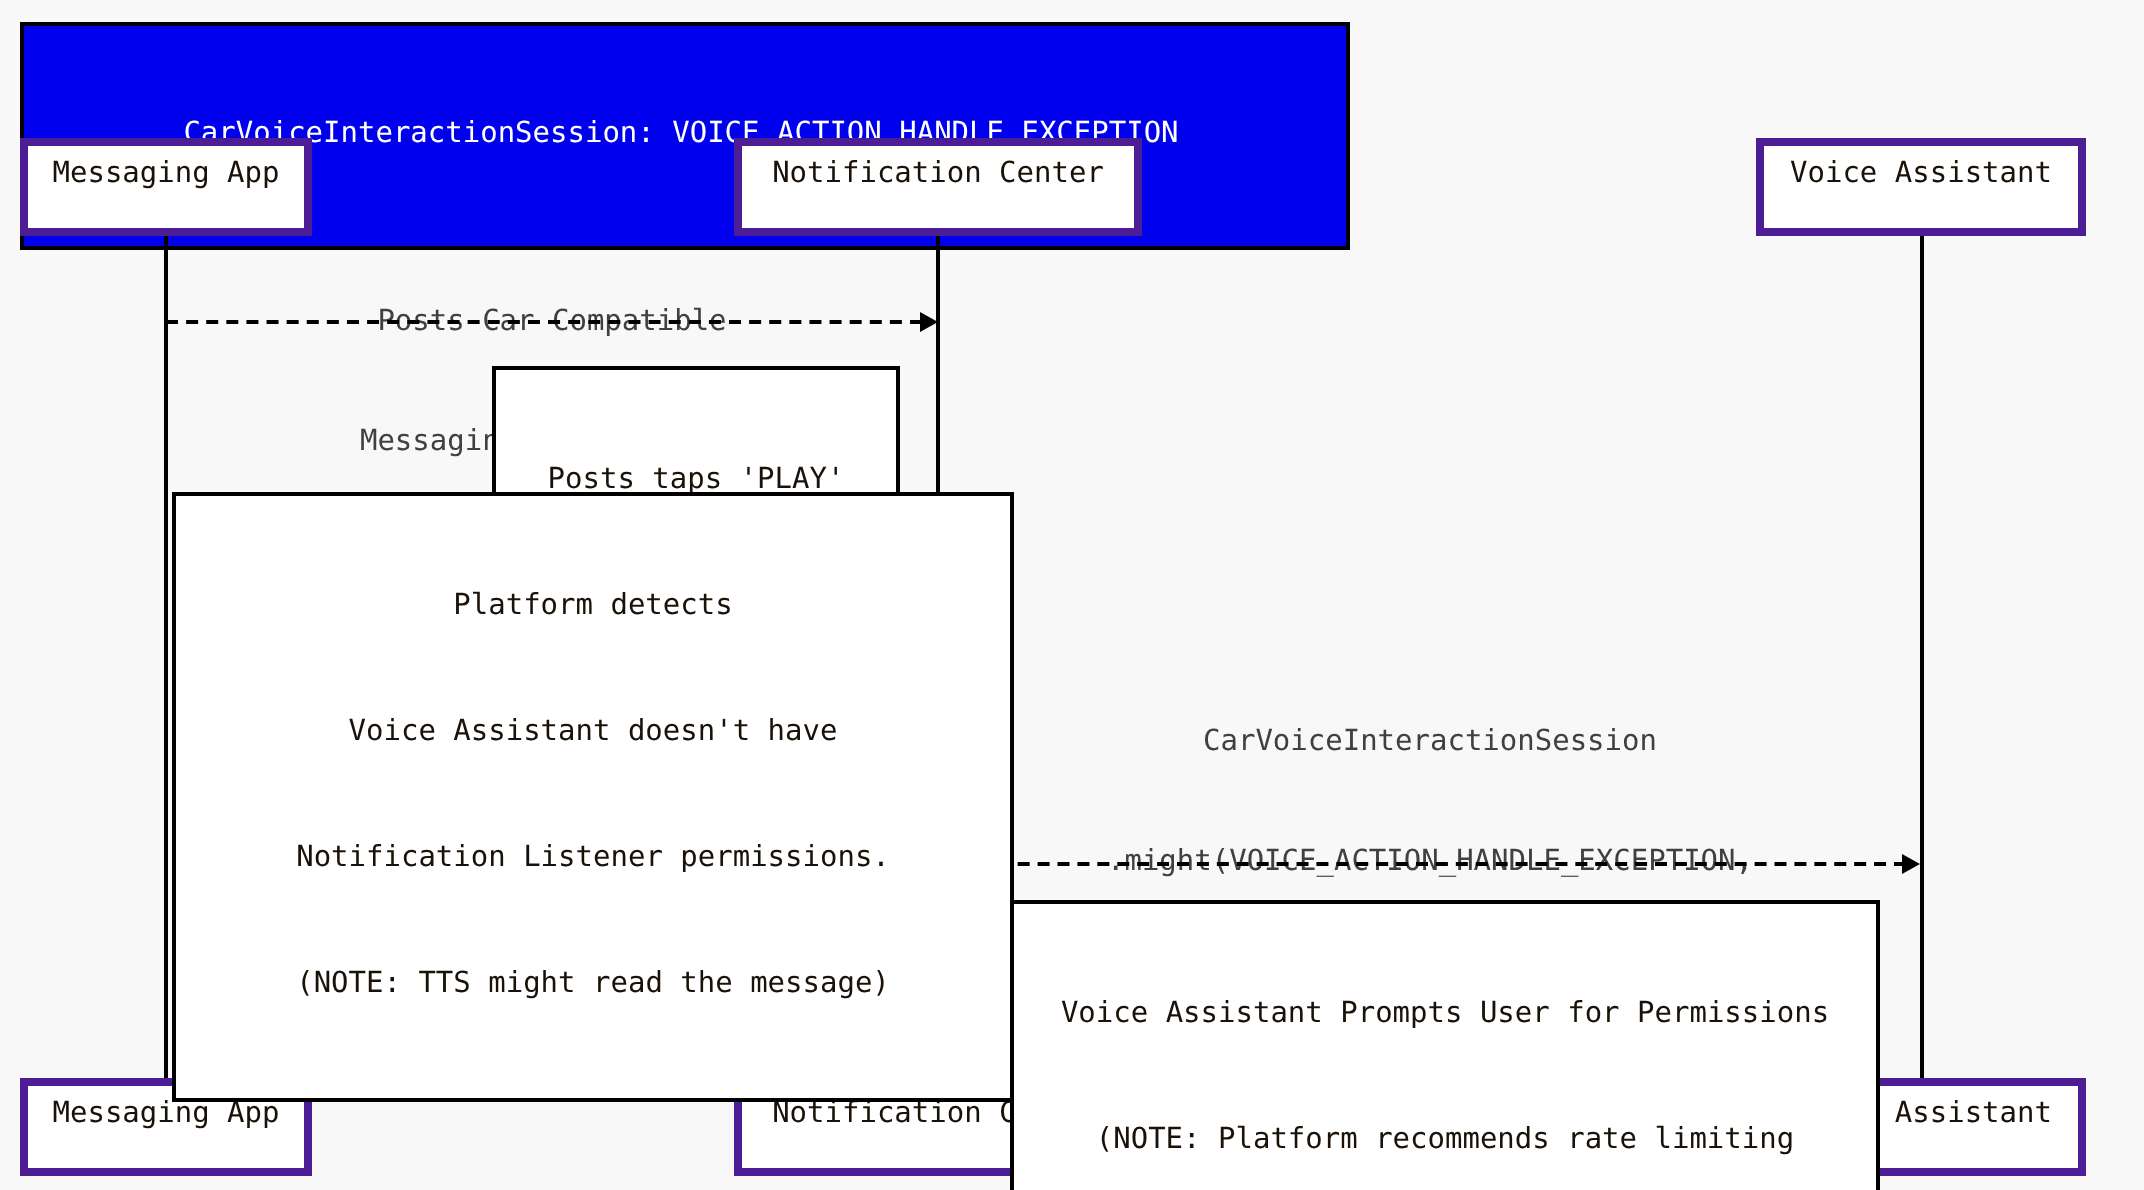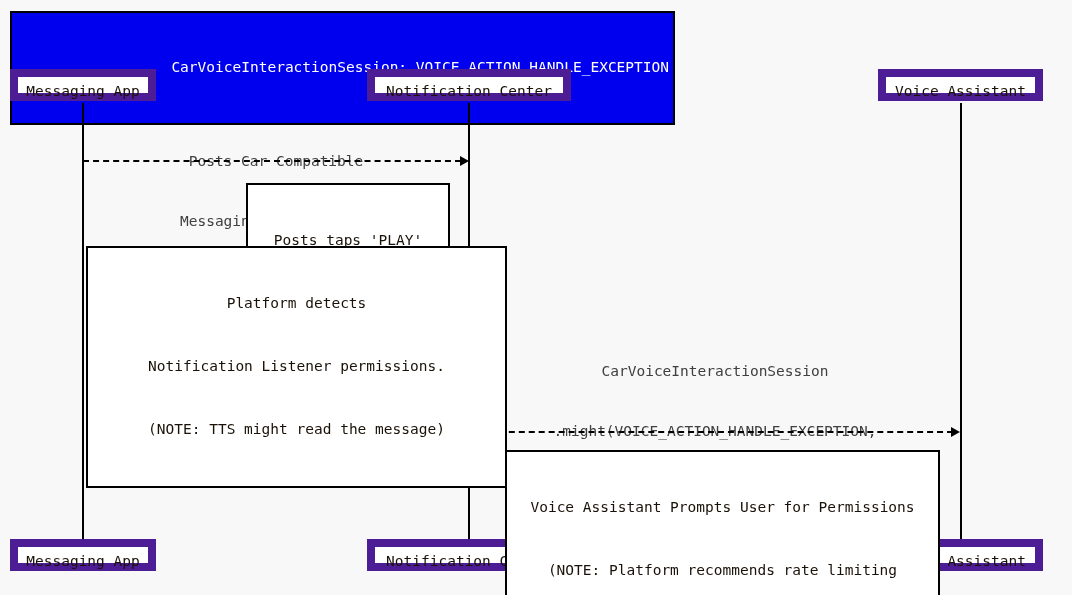"CarVoiceInteractionSession:" .title-box { text-align: right -> center }
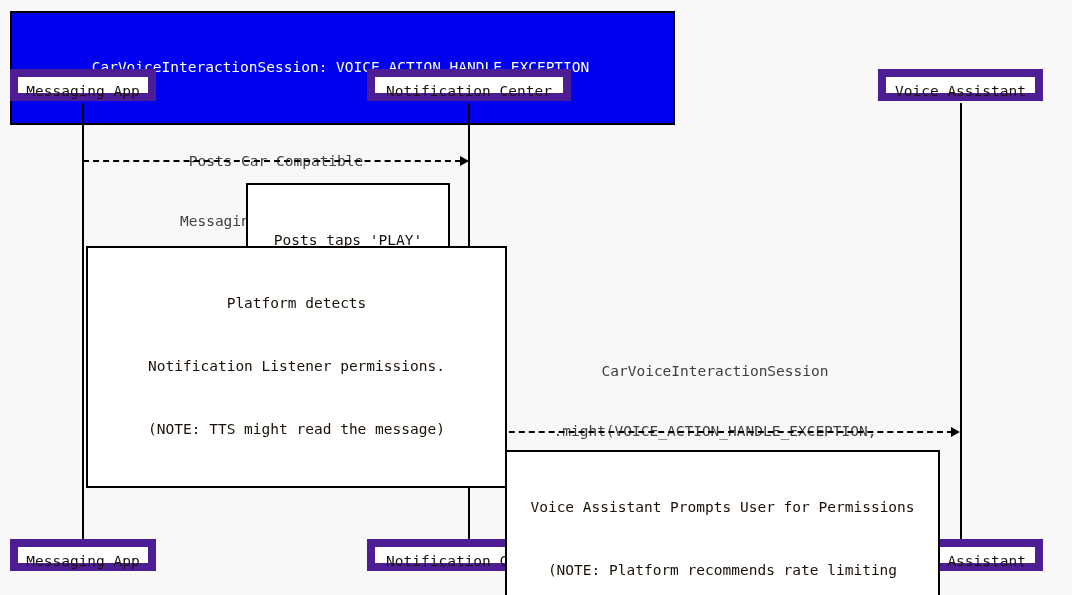"Messaging App" .participant { border: 8px solid #4c1d95 -> 4px solid #4c1d95; height: 32px -> 49px }
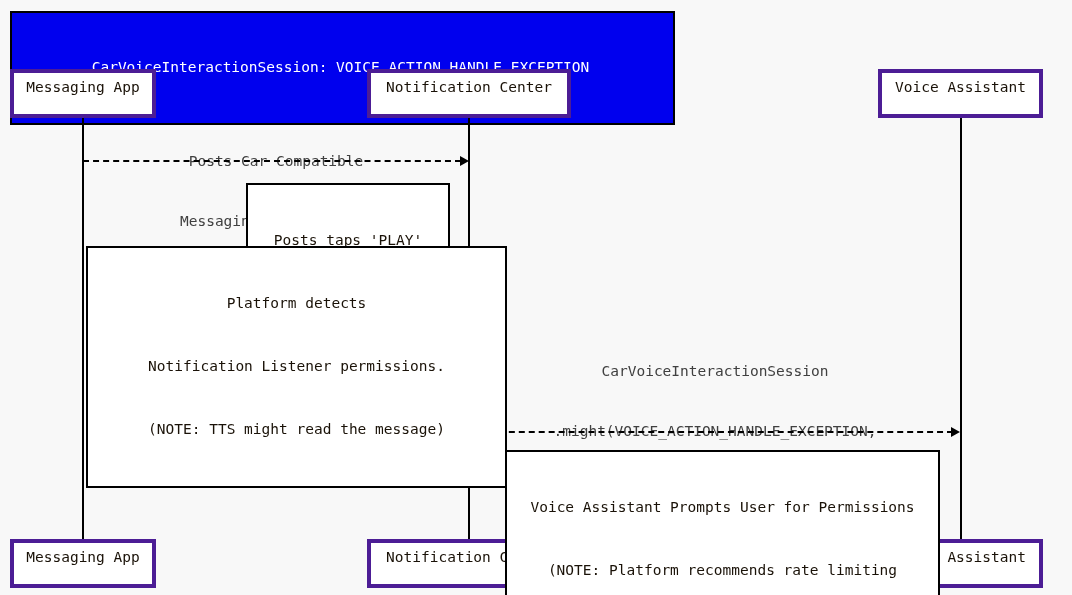"Voice Assistant doesn't have" span.note-line { html: none -> <span>Voice Assistant doesn't have</span> }
